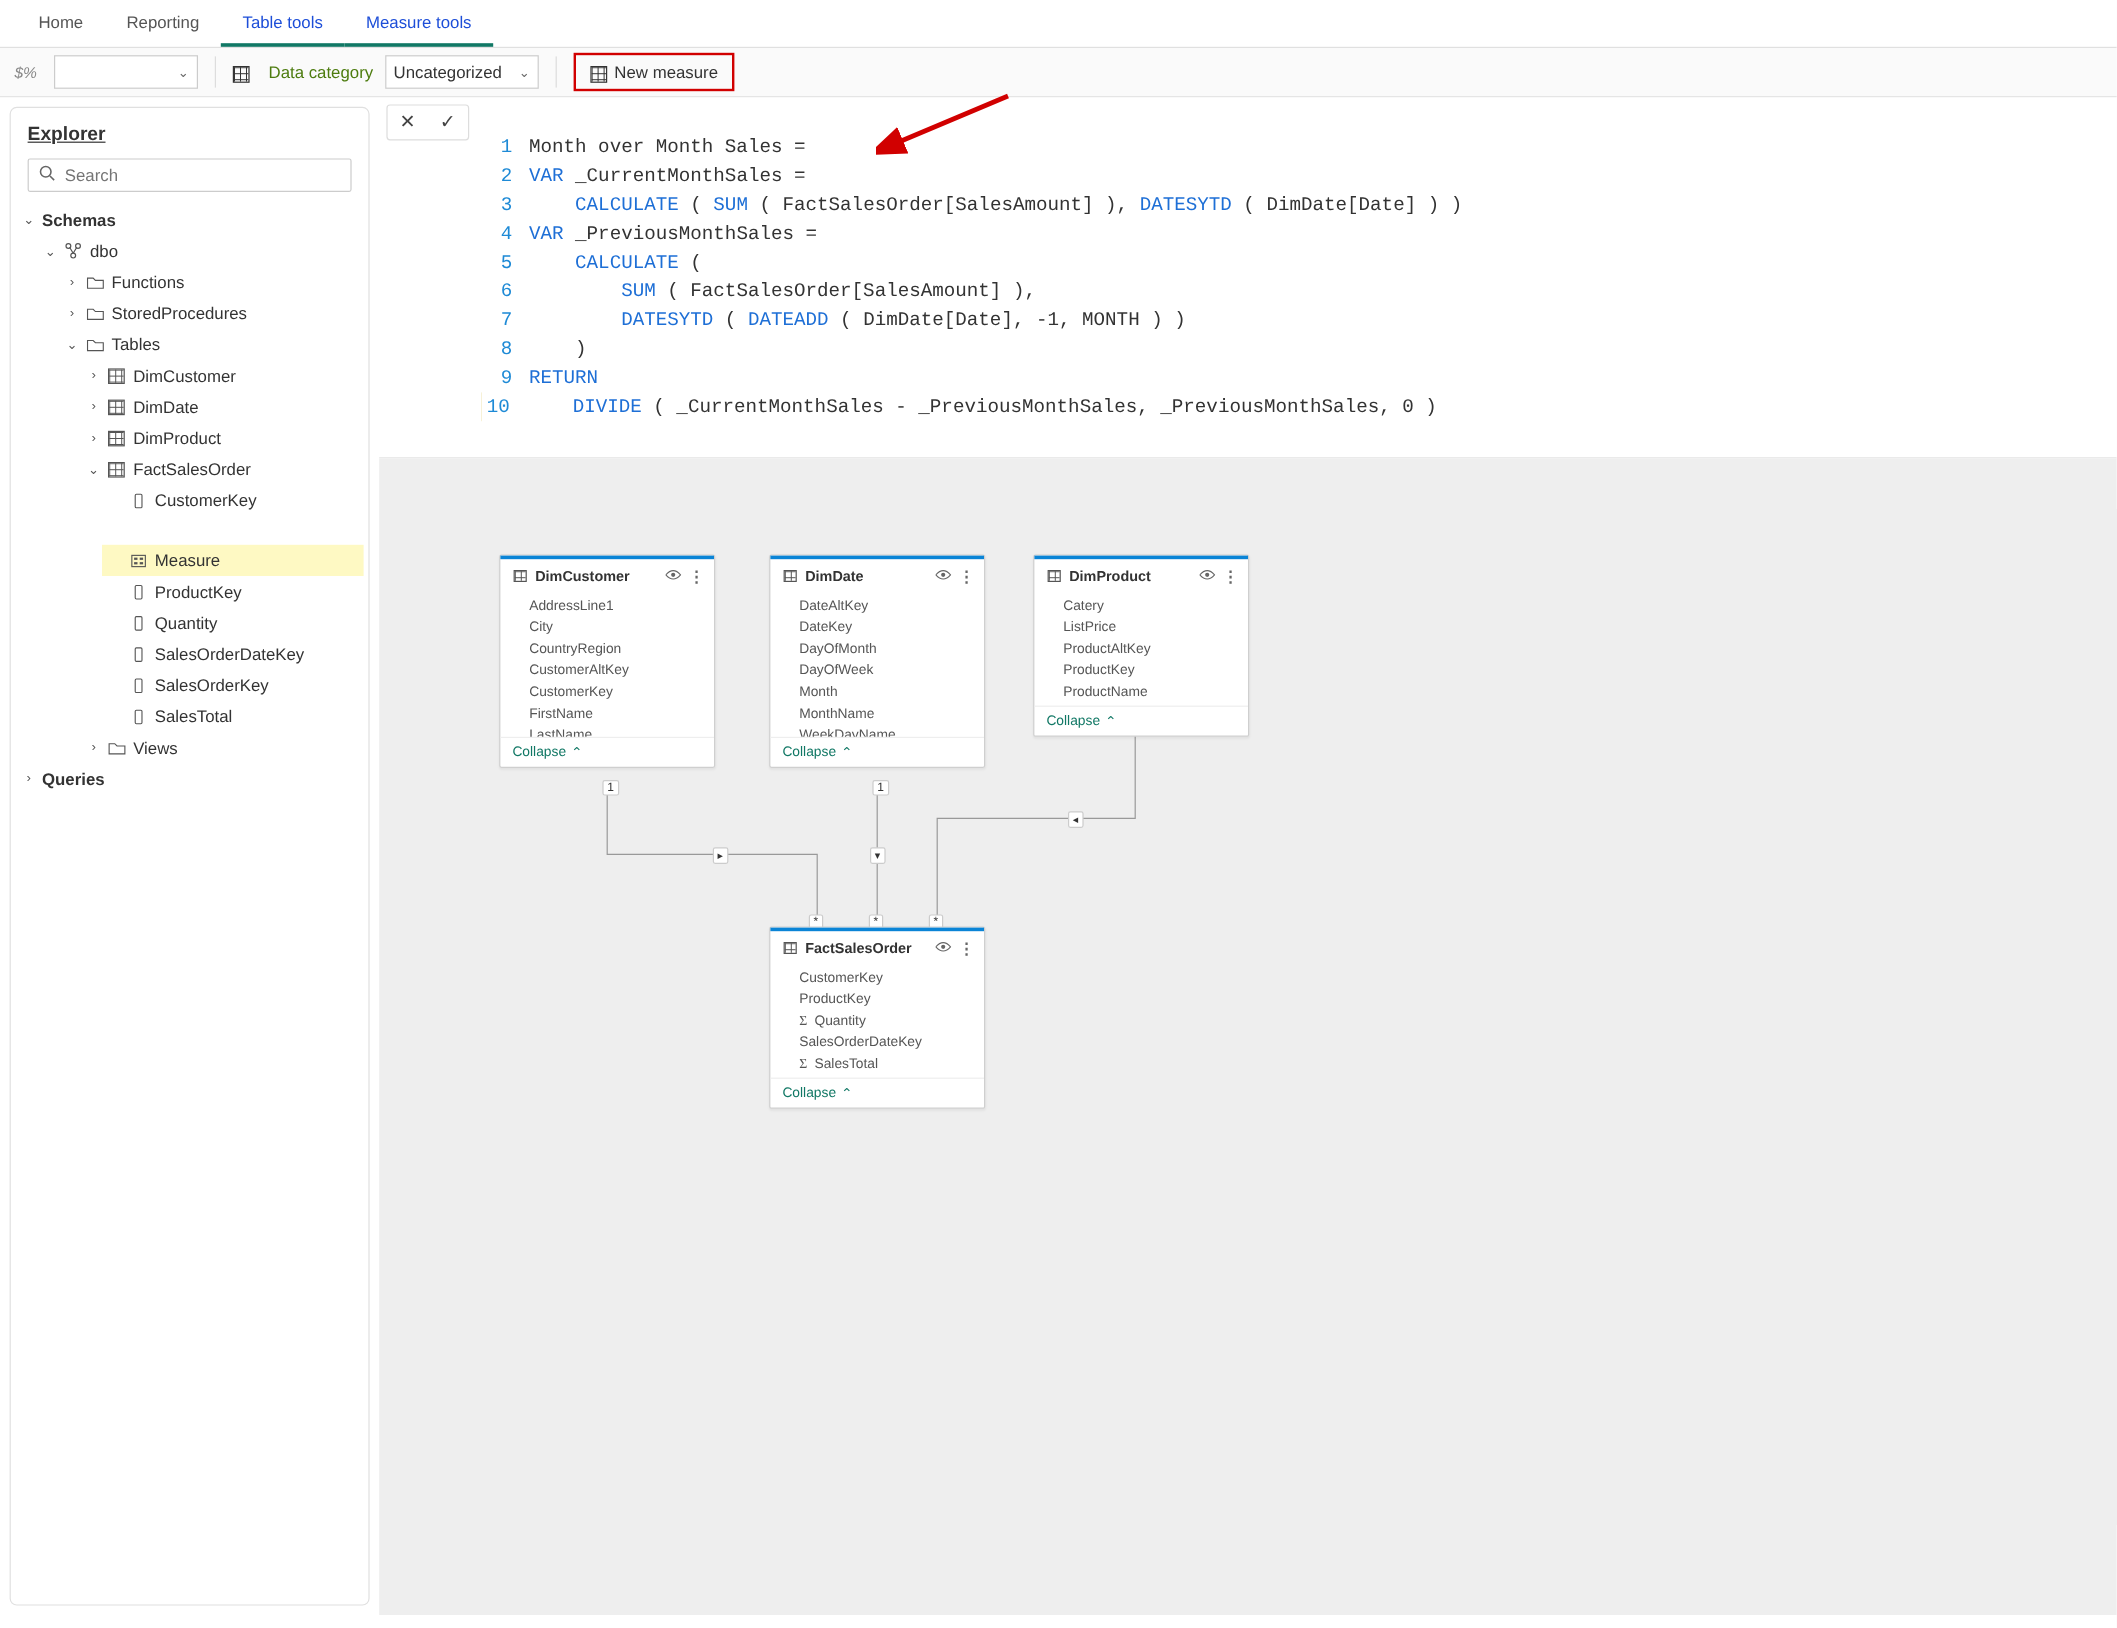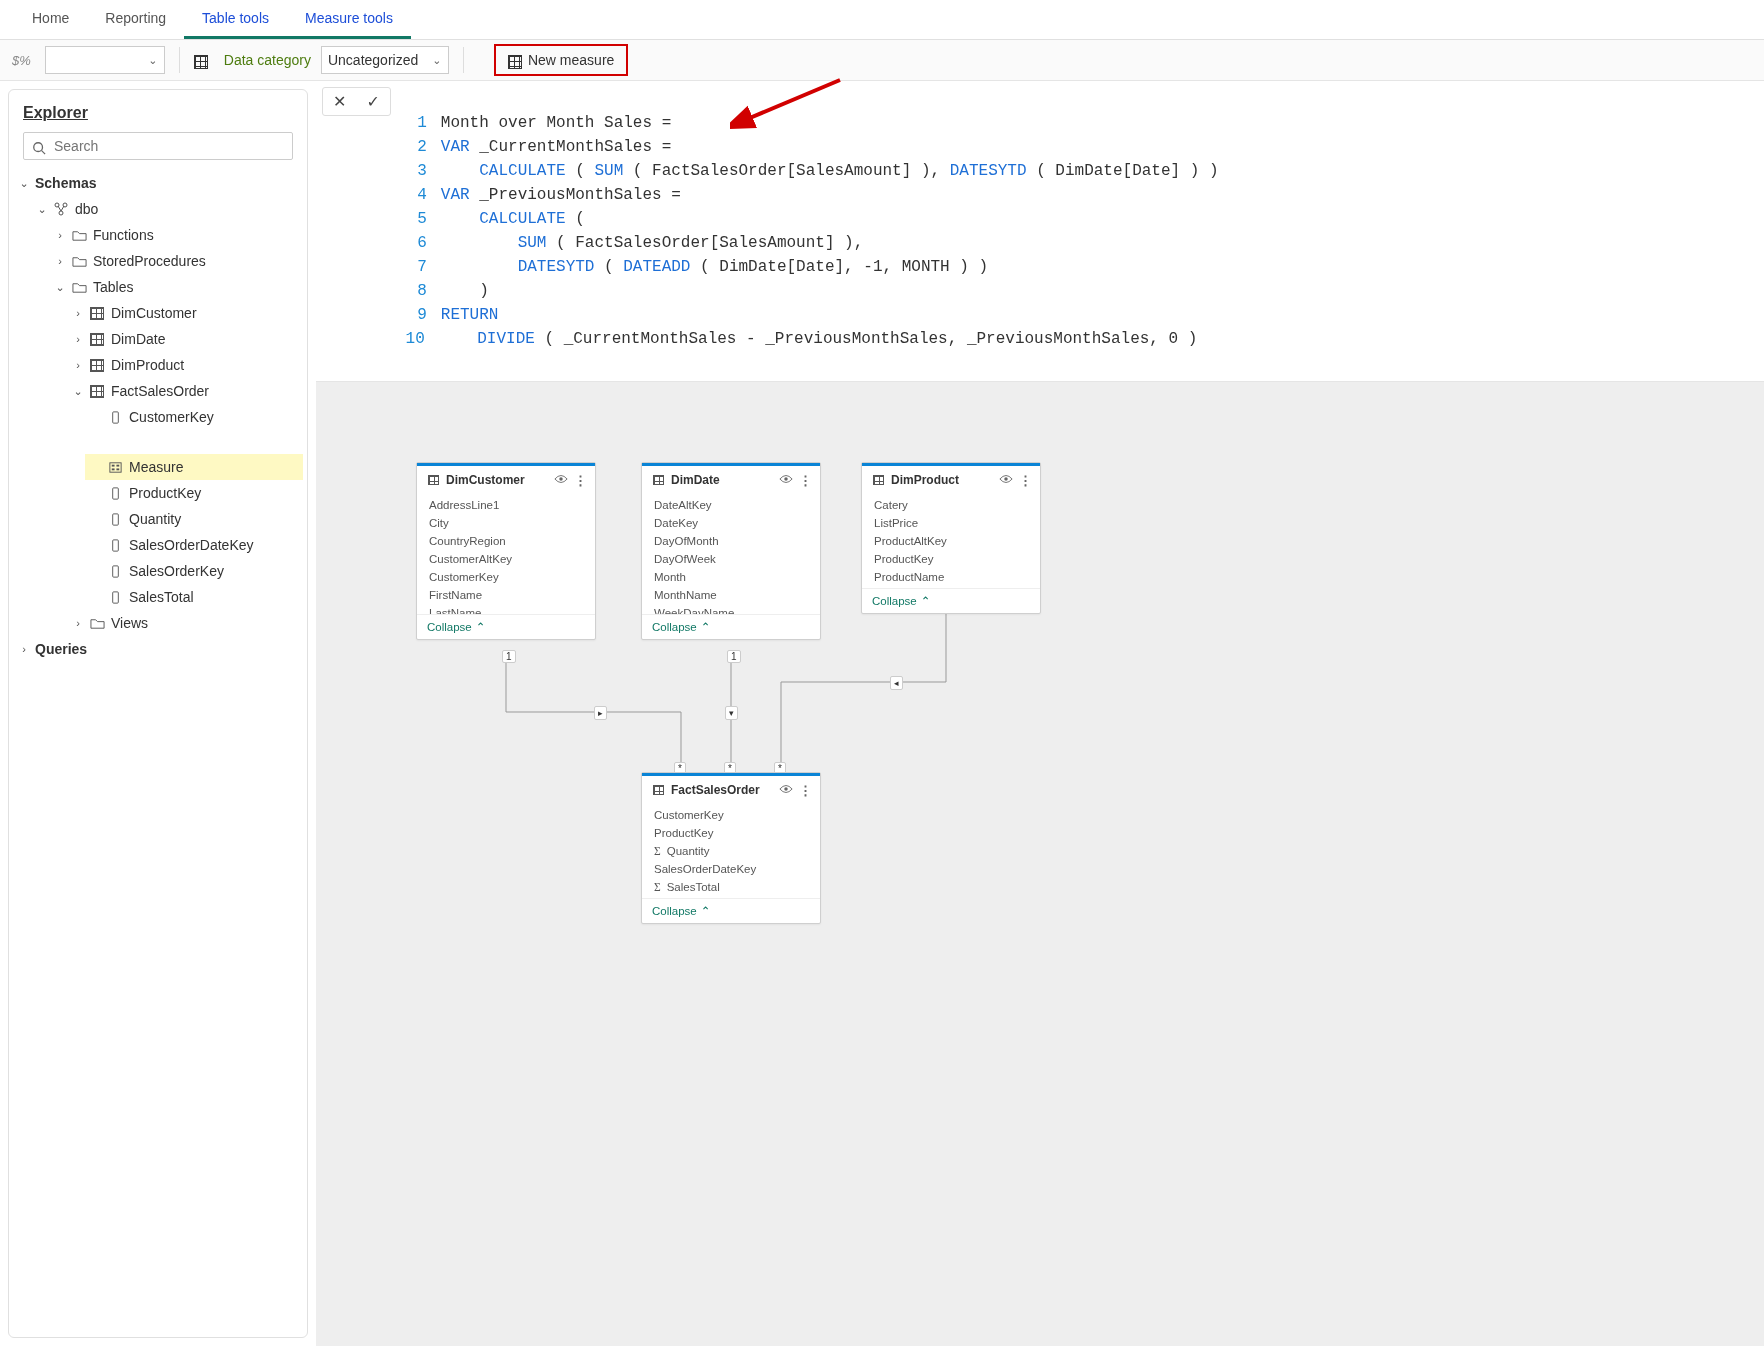"New measure" .new-measure { margin: -4px 0 -4px 16px -> -4px 0 -4px 0 }
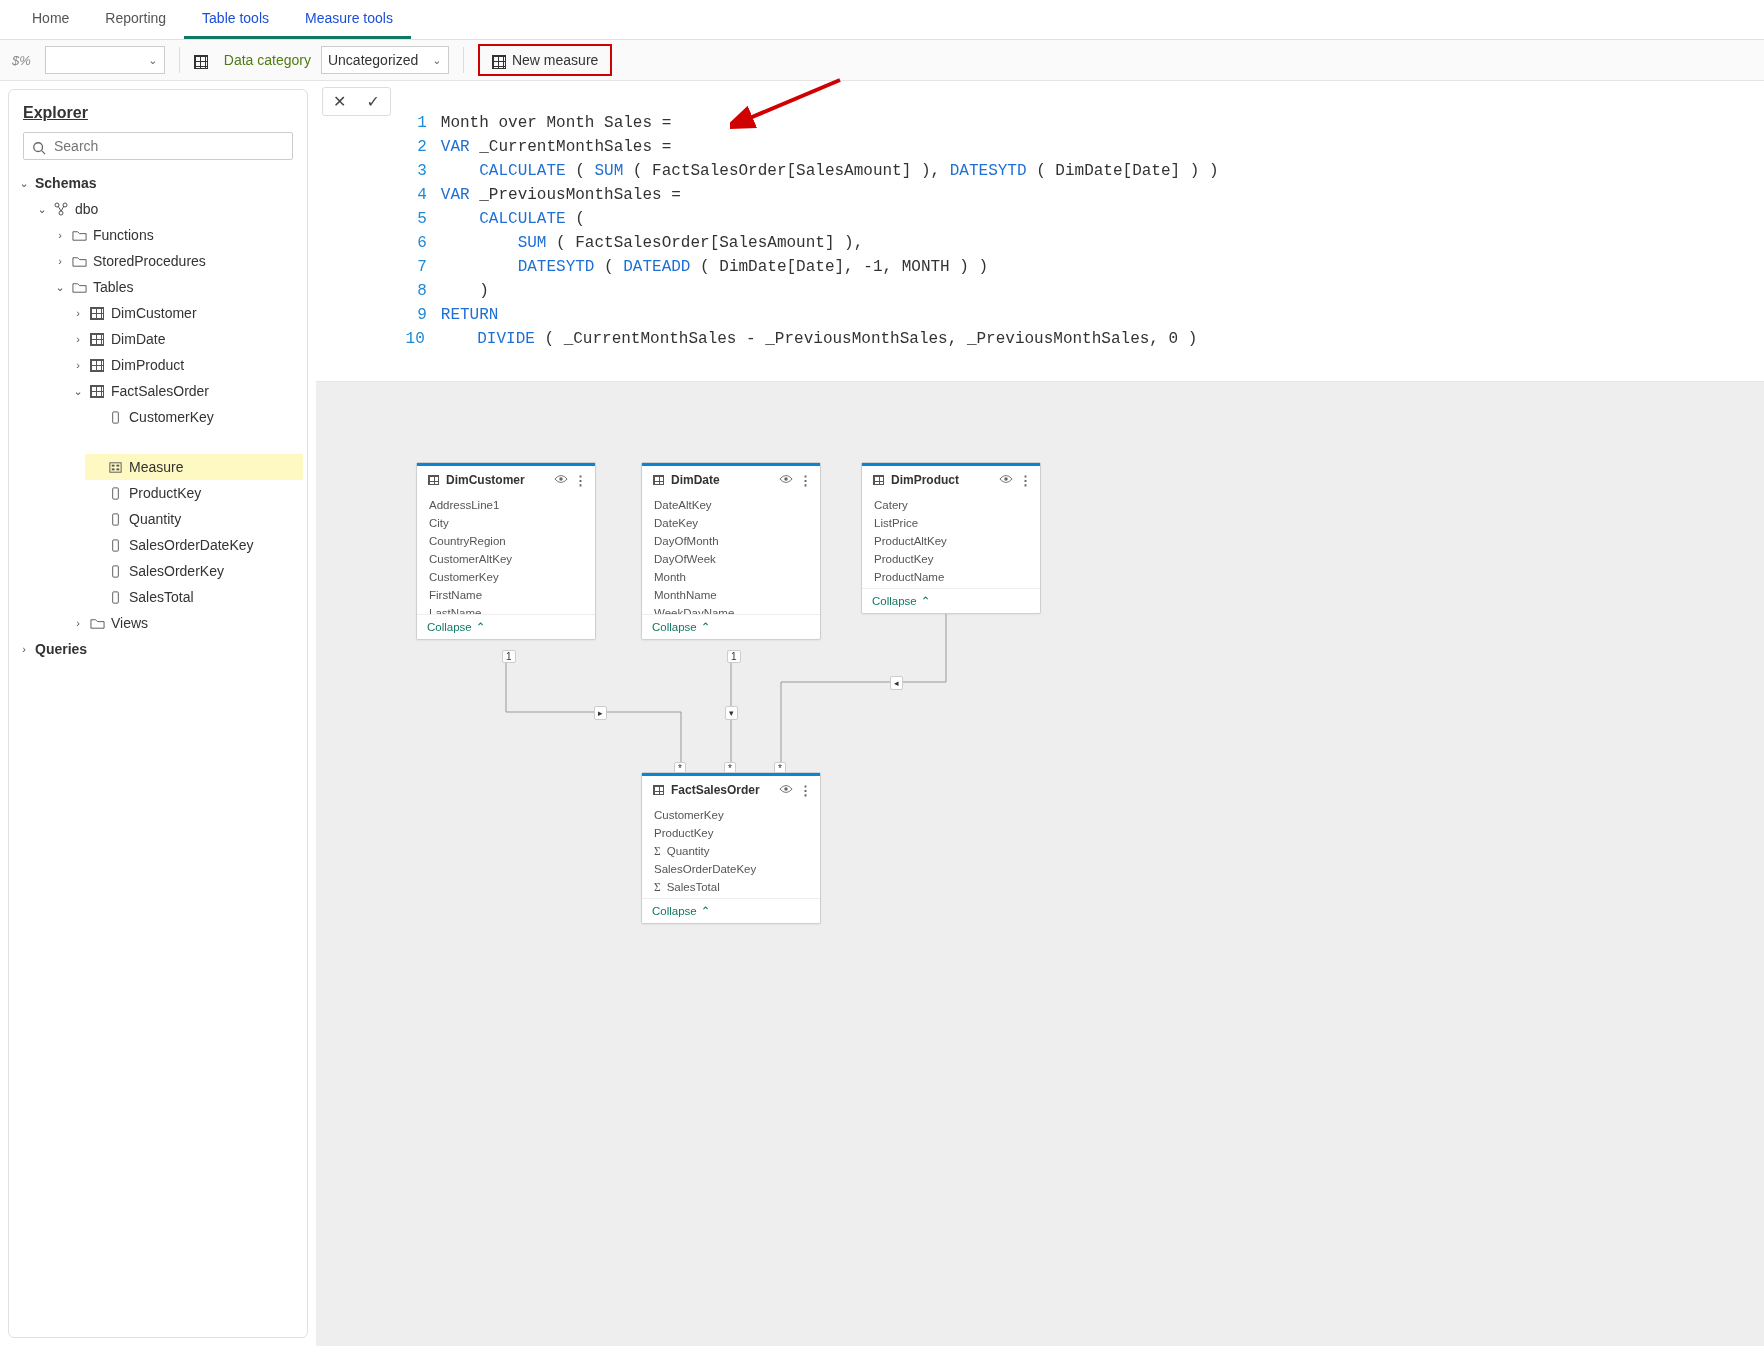"Search" .search { align-items: flex-end -> flex-start }
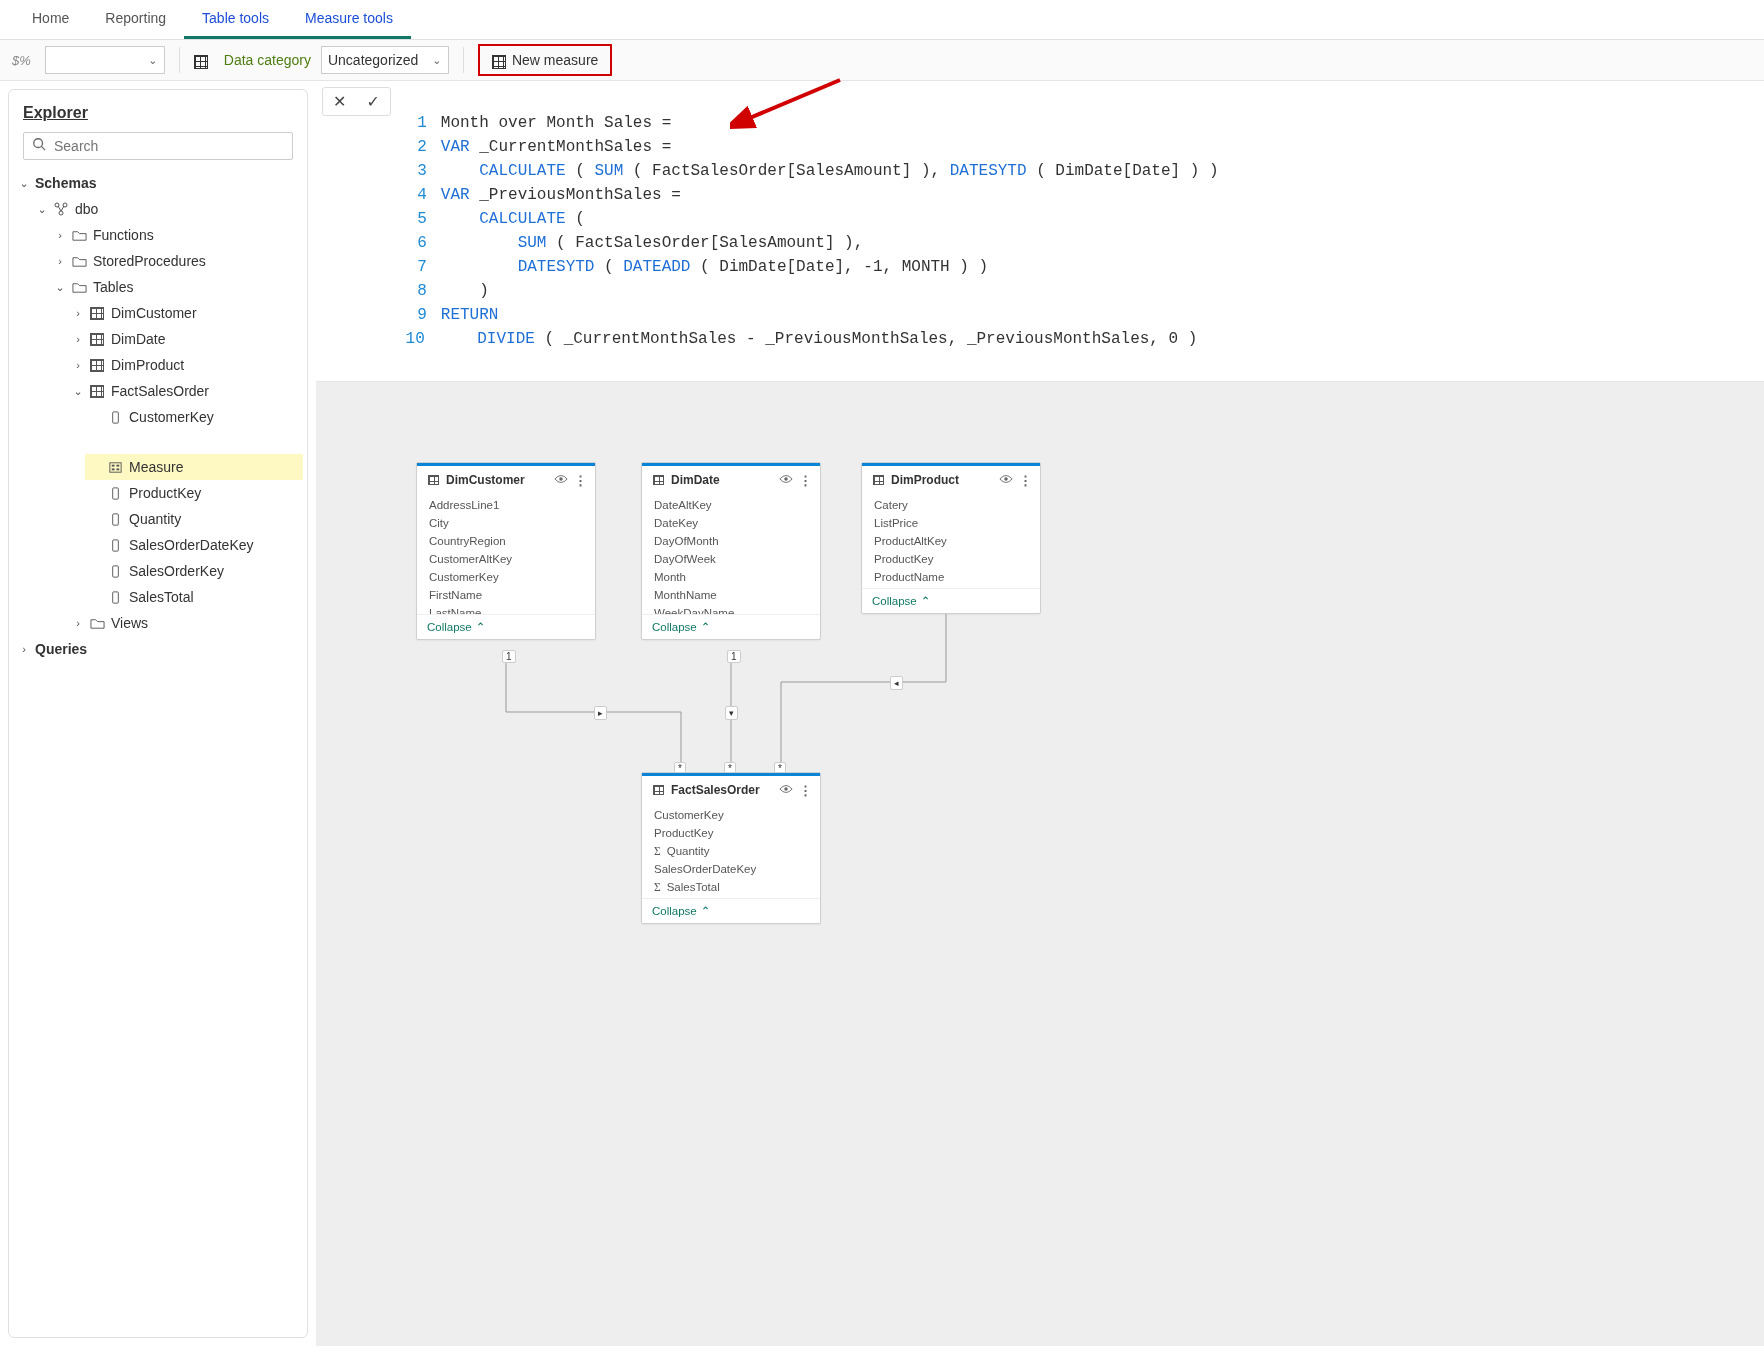"AddressLine1" .entity .fld { padding: 3px 12px -> 3px 24px }
